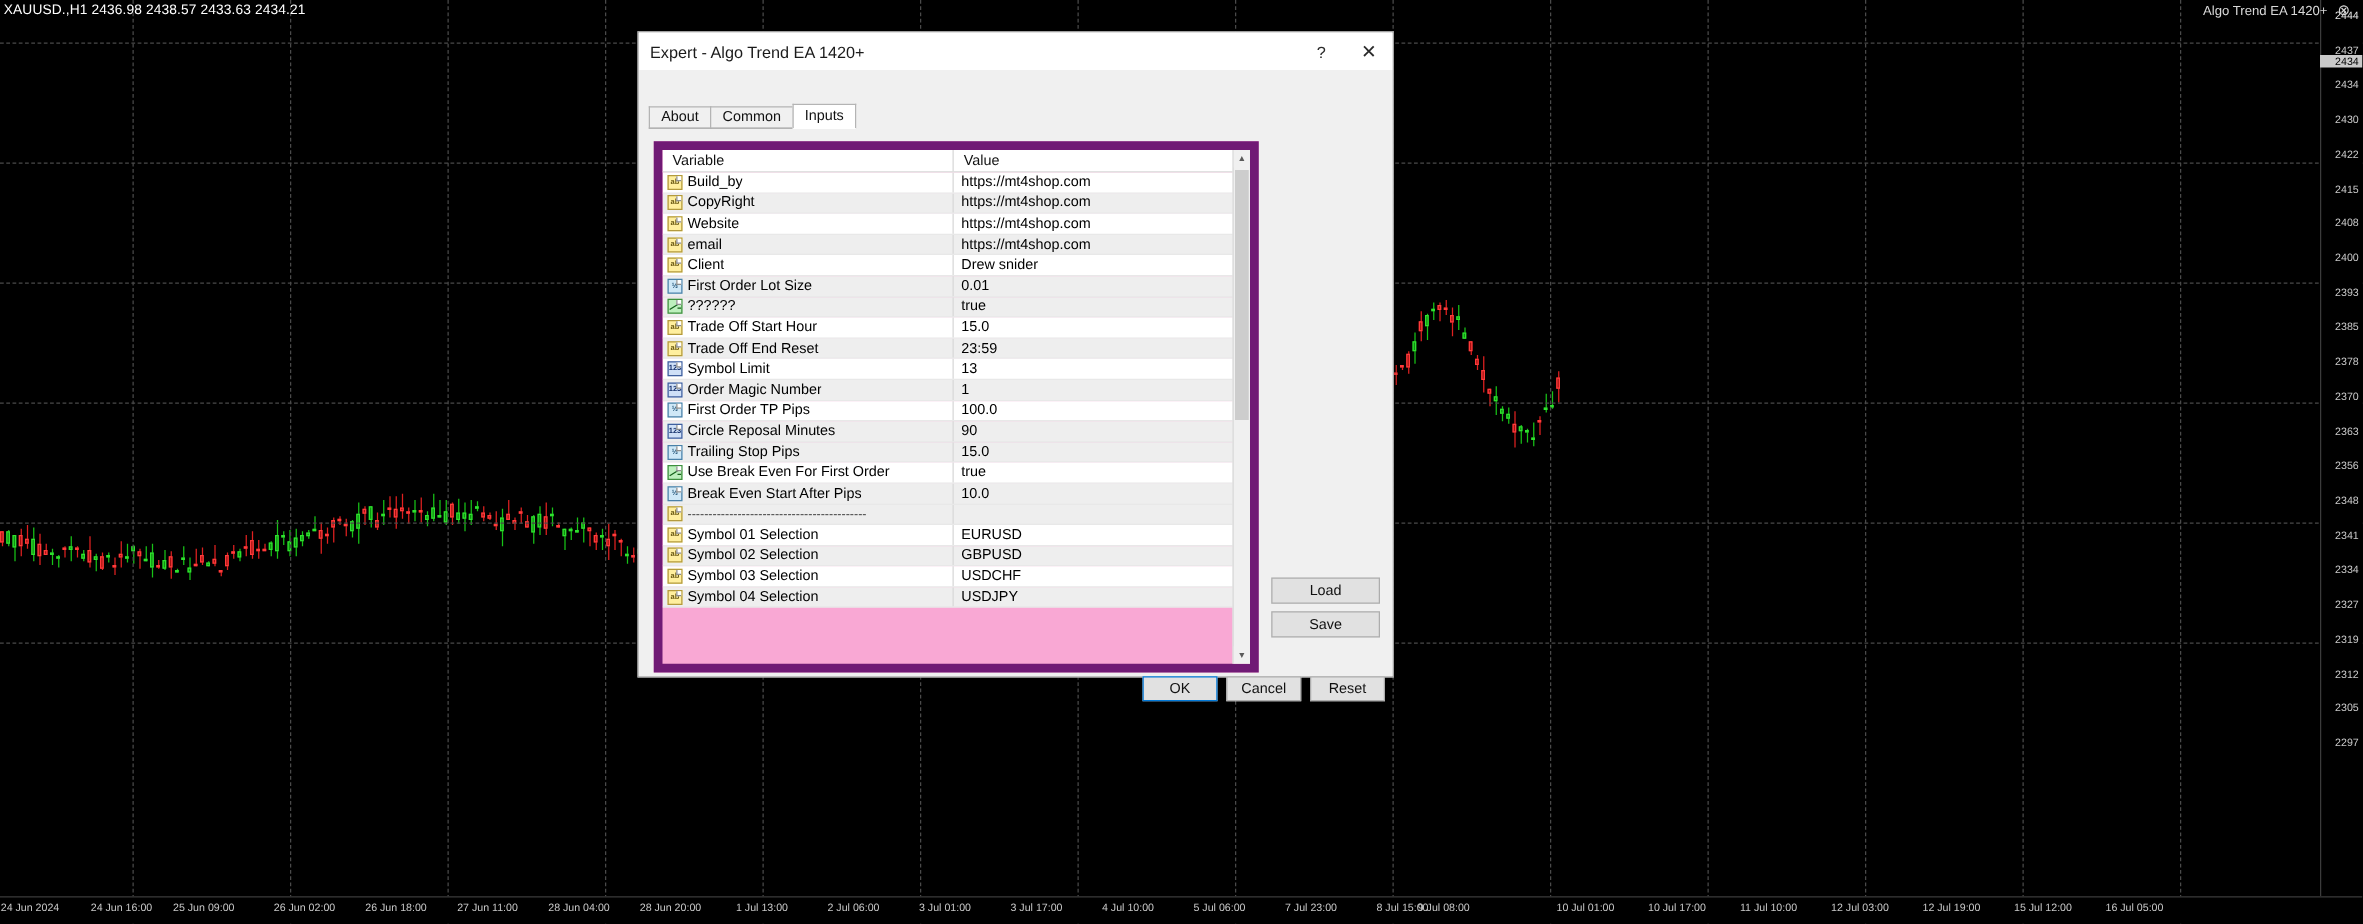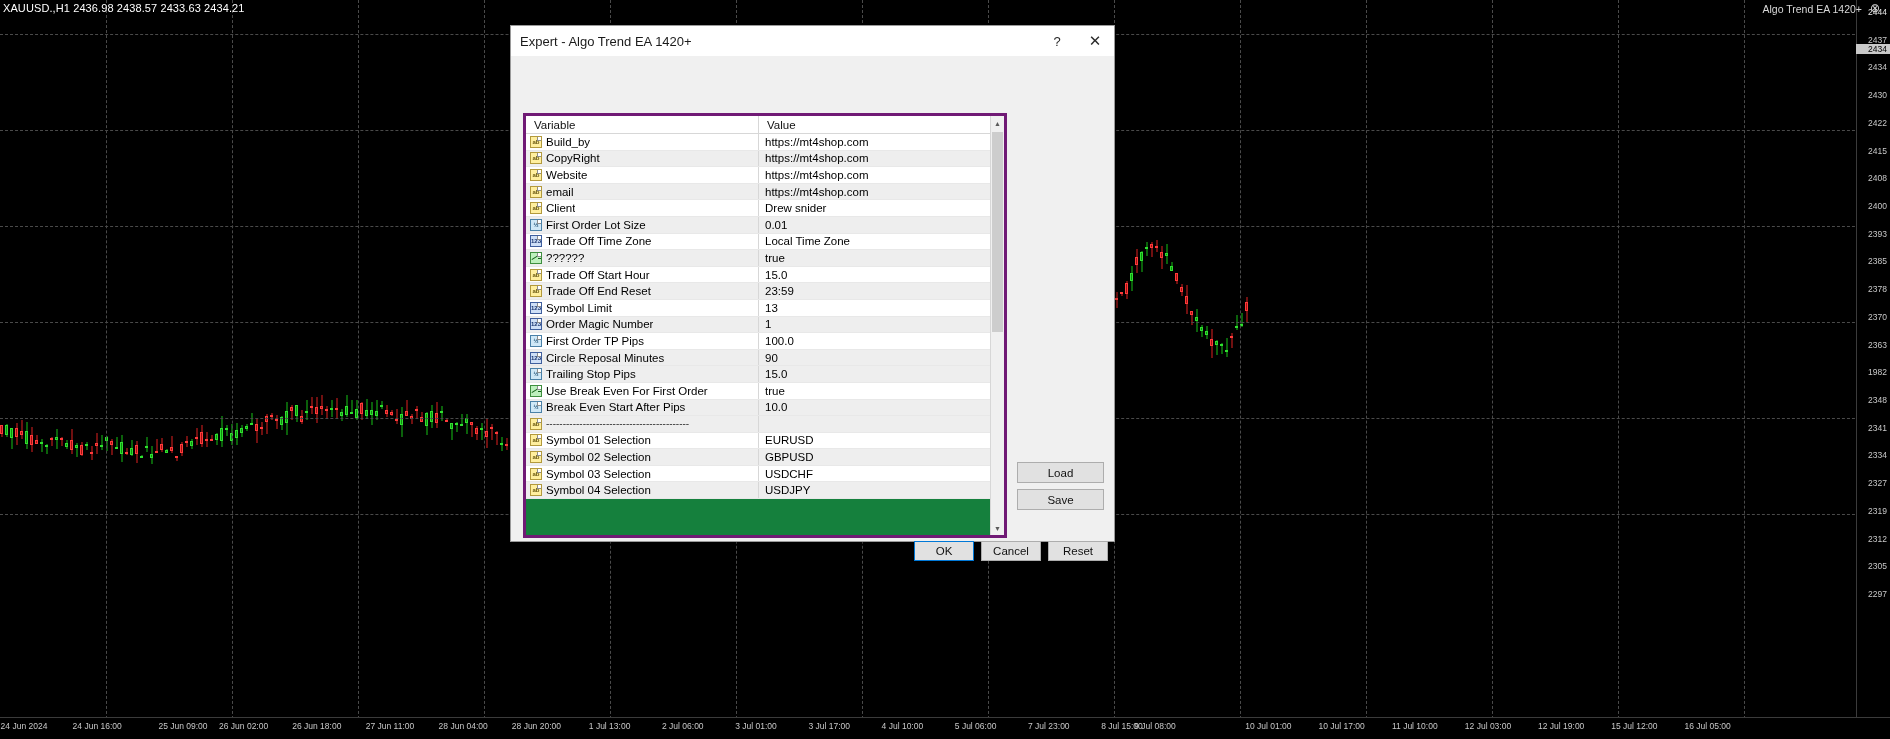"About" div { html: none -> <div> <div>About</div> <div>Common</div> <div>Inputs</div> </div> }
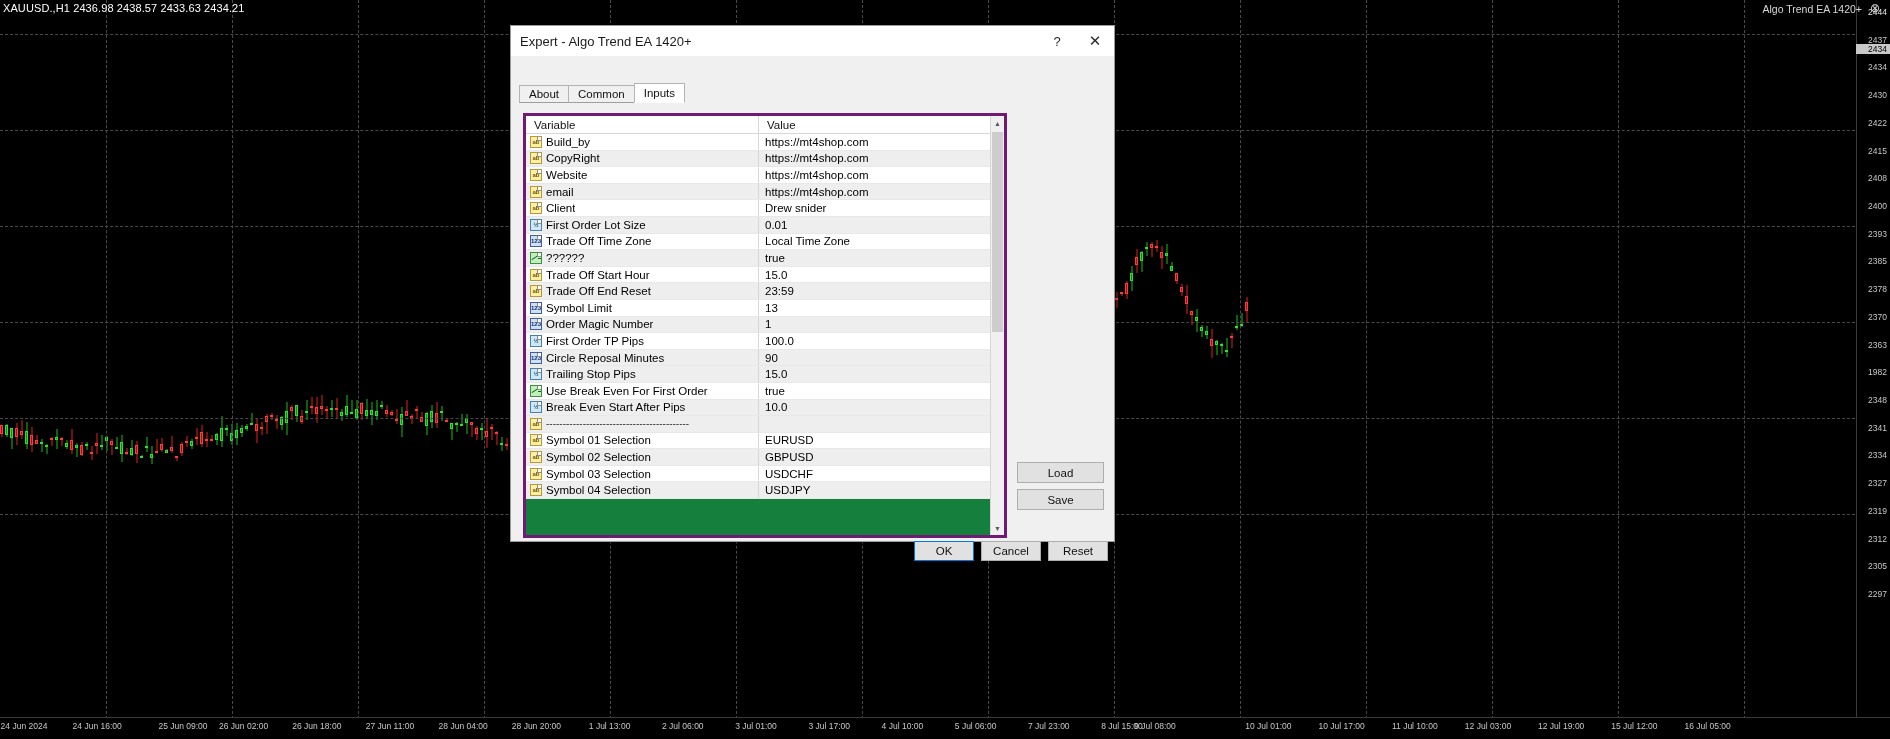"Variable" #table-panel { background: #15803d -> #f9a8d4; border: 3px solid #701a75 -> 7px solid #701a75 }
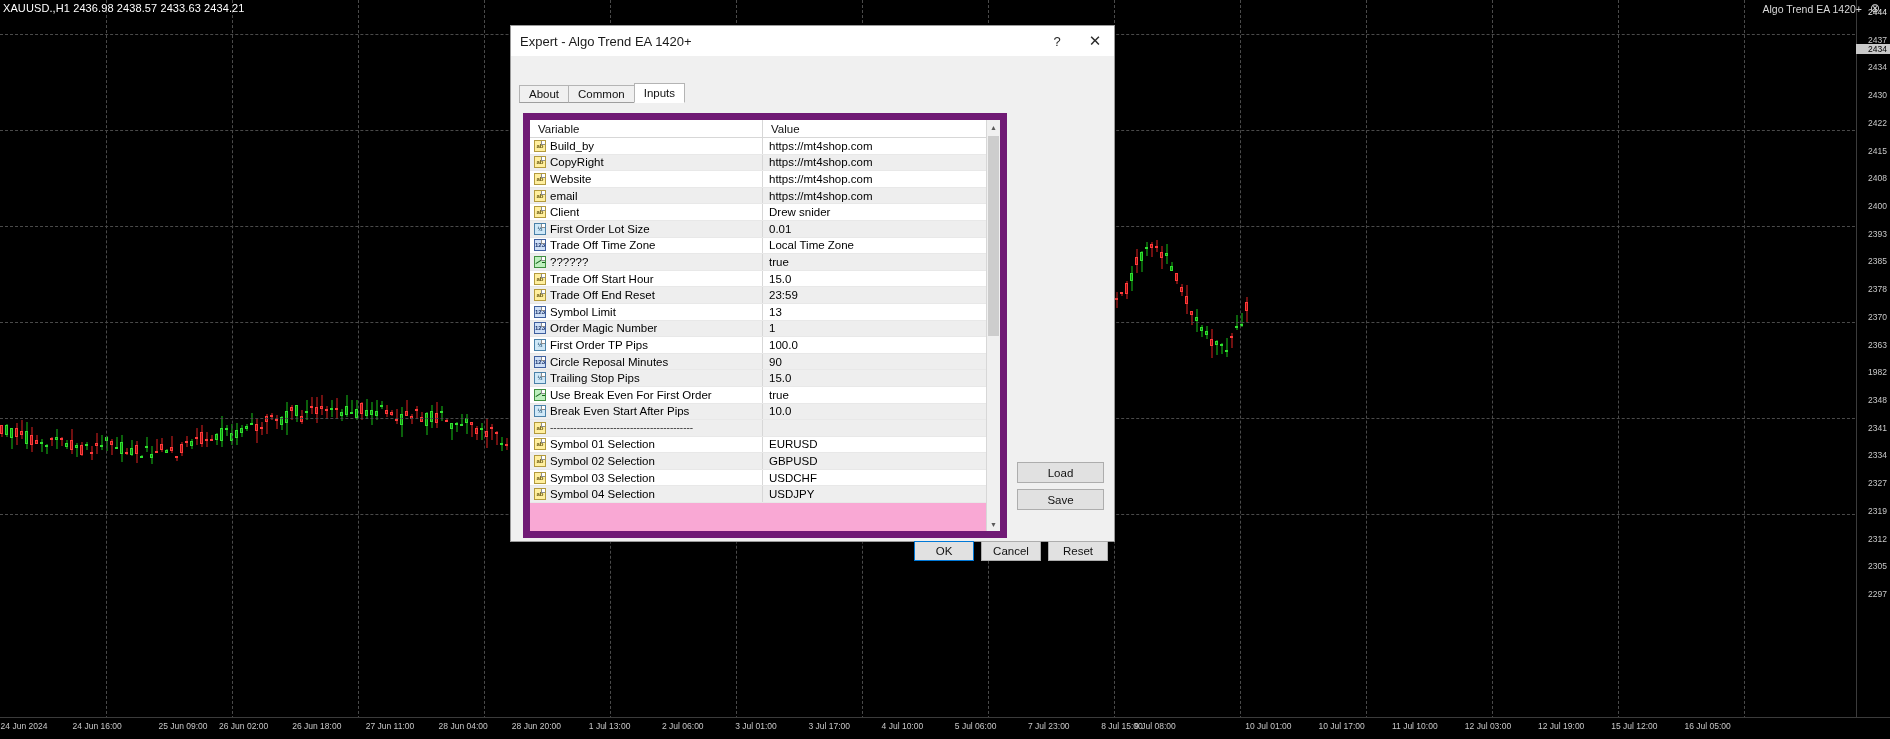"Trade Off Time Zone" div.row { html: <div> <div> <span>123</span> <span>Trade Off Time Zone</span> </div> <div>Local Time Zone</div> </div> -> none }
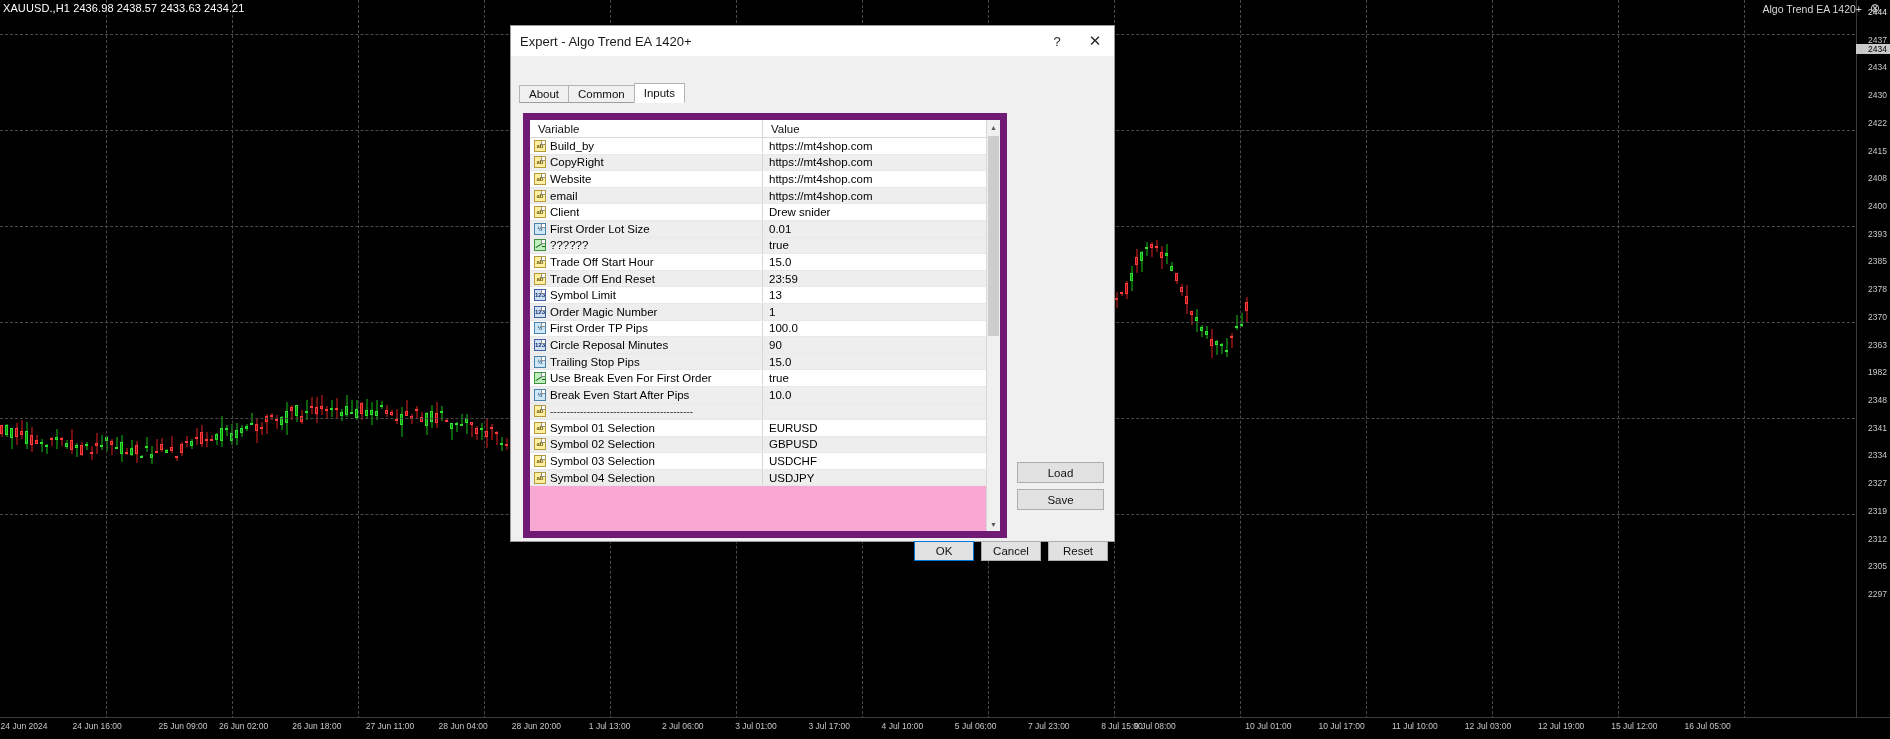"1982" div.price-tick { text: 1982 -> 2356 }
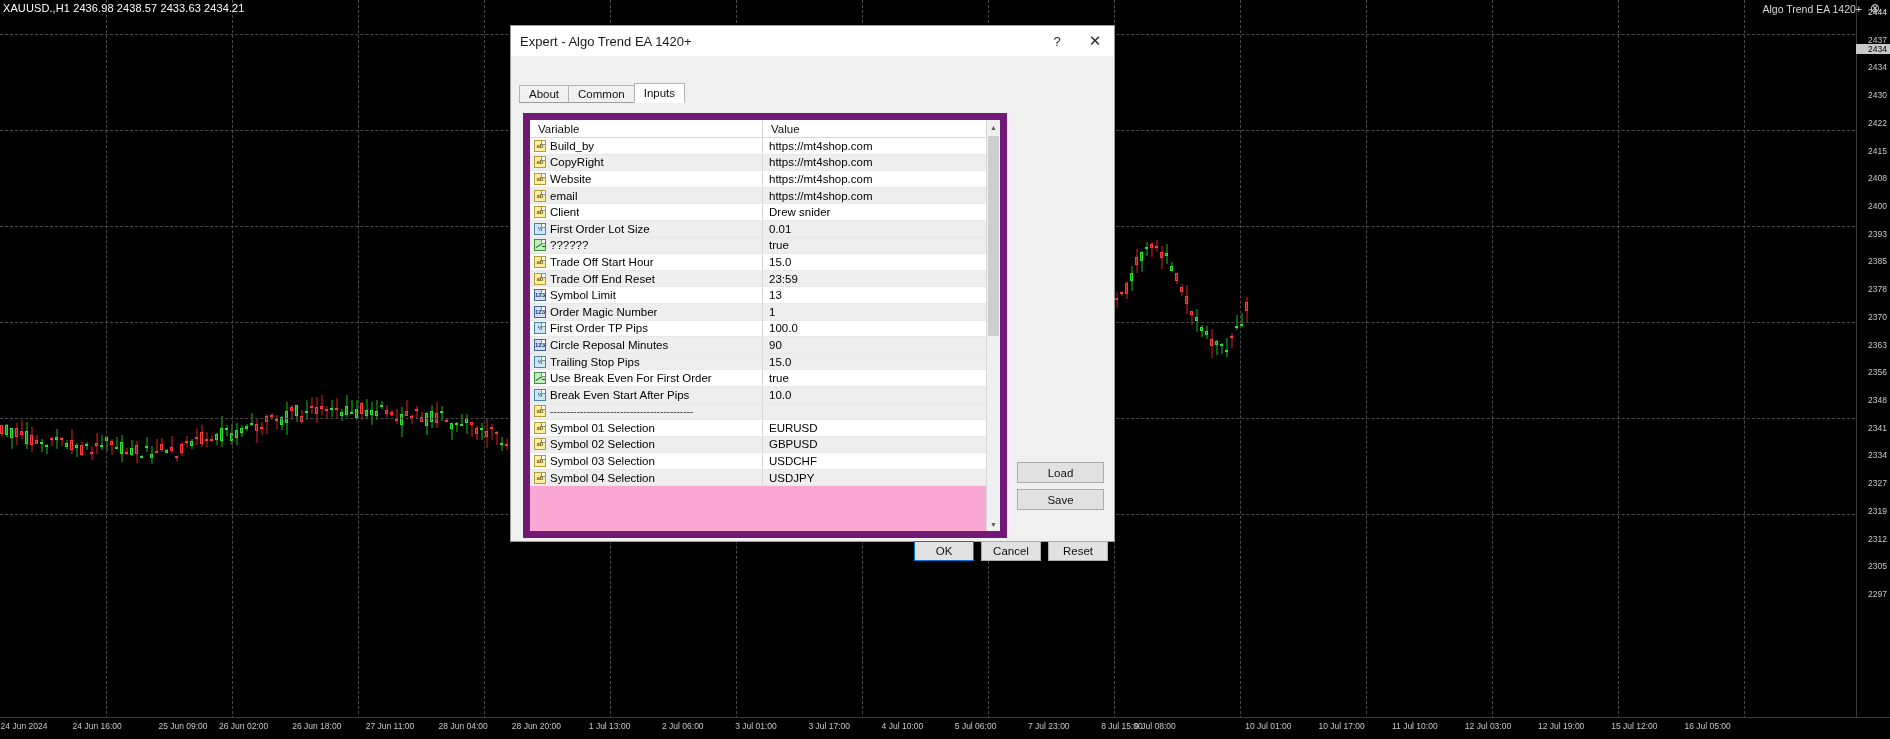"25 Jun 09:00" div.time-tick { left: 183px -> 163px }
